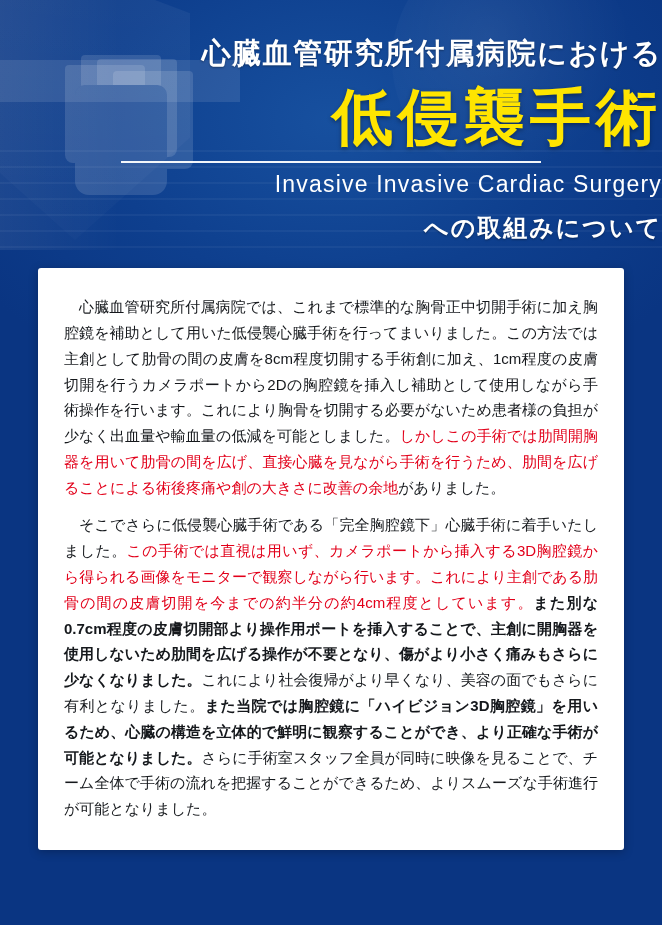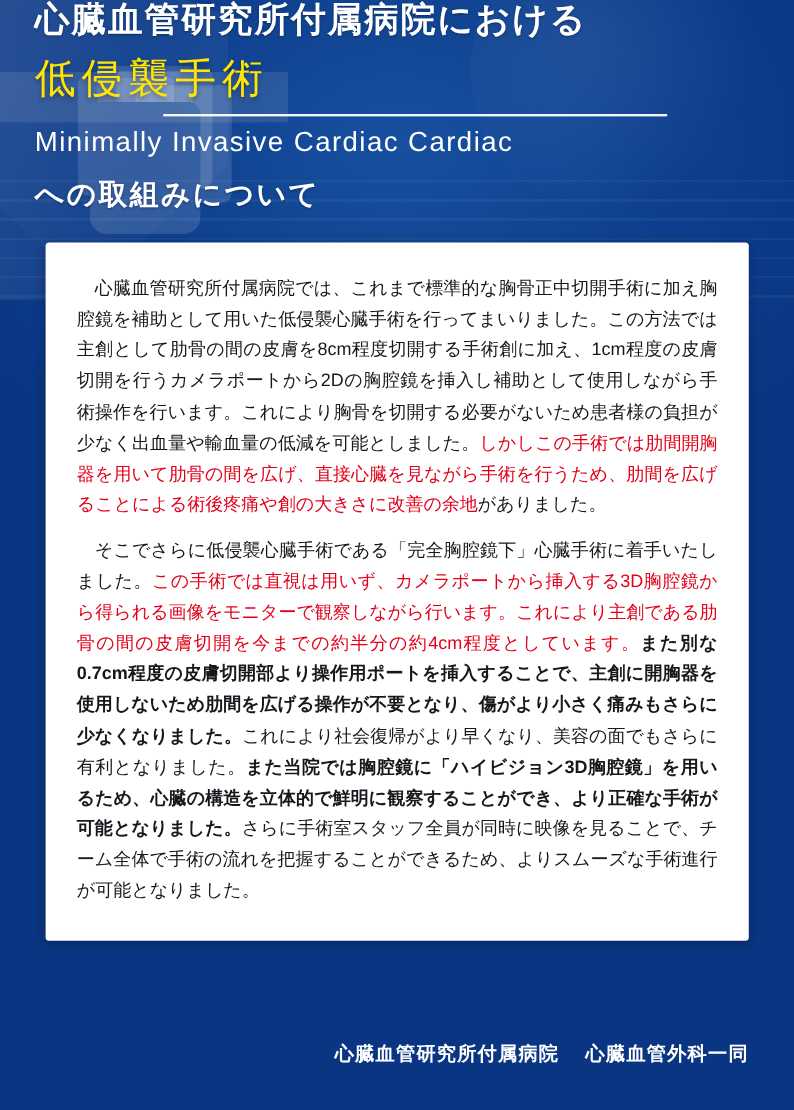"心臓血管研究所付属病院における" .header { margin-left: 29px -> none; padding-top: none -> 36px; text-align: left -> right }
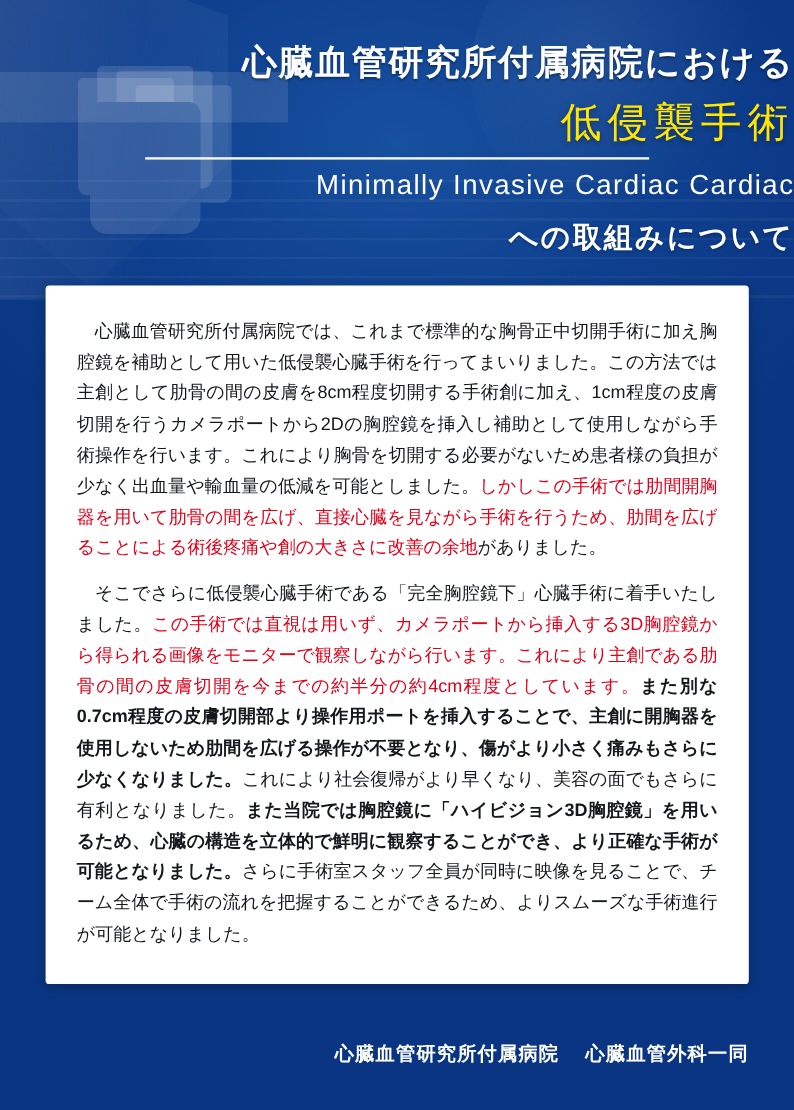"低侵襲手術" .title-main { font-size: 34px -> 61px; font-weight: normal -> bold }
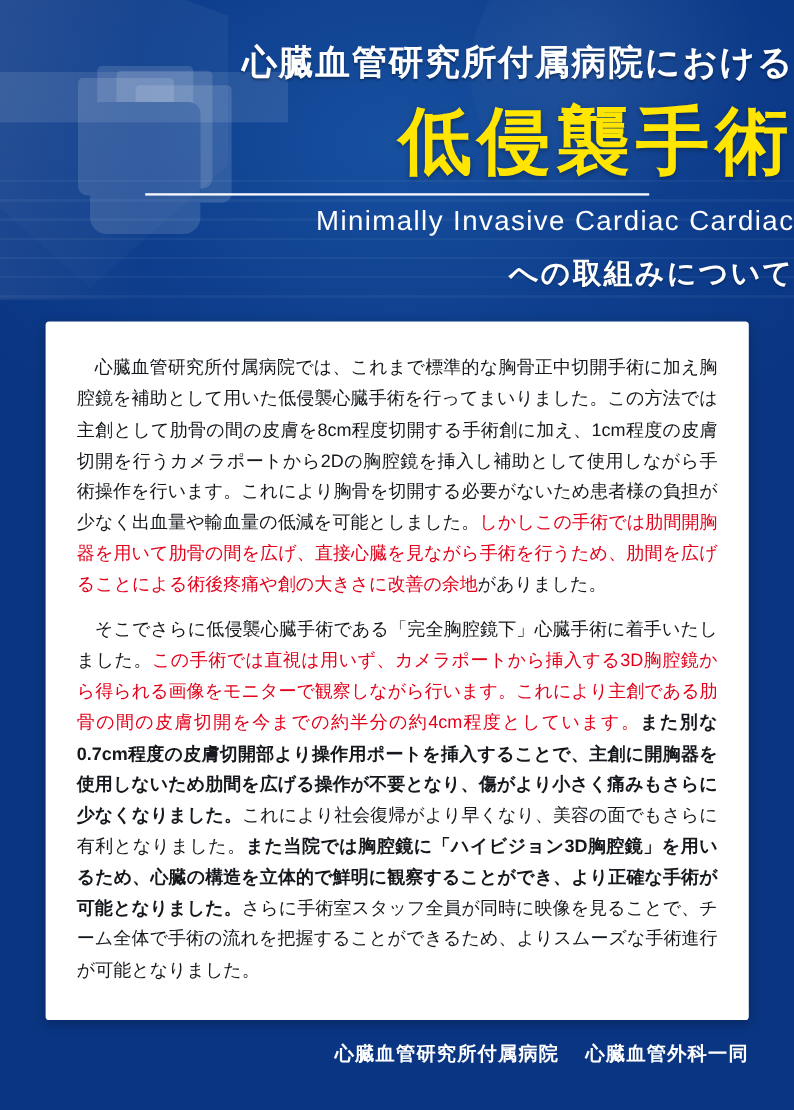"Minimally Invasive Cardiac Cardiac" div.title-en { text: Minimally Invasive Cardiac Cardiac -> Invasive Invasive Cardiac Surgery }
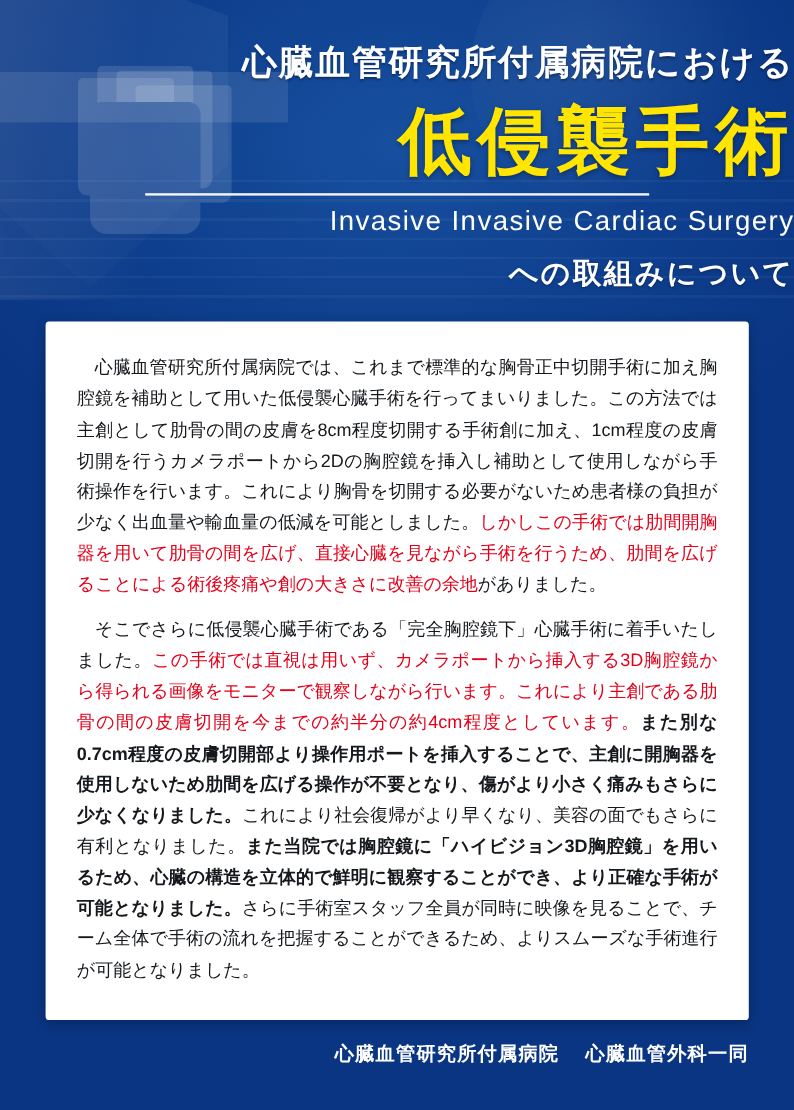"心臓血管研究所付属病院 心臓血管外科一同" div.footer { html: <div> <span>心臓血管研究所付属病院</span><span>心臓血管外科一同</span> </div> -> none }
